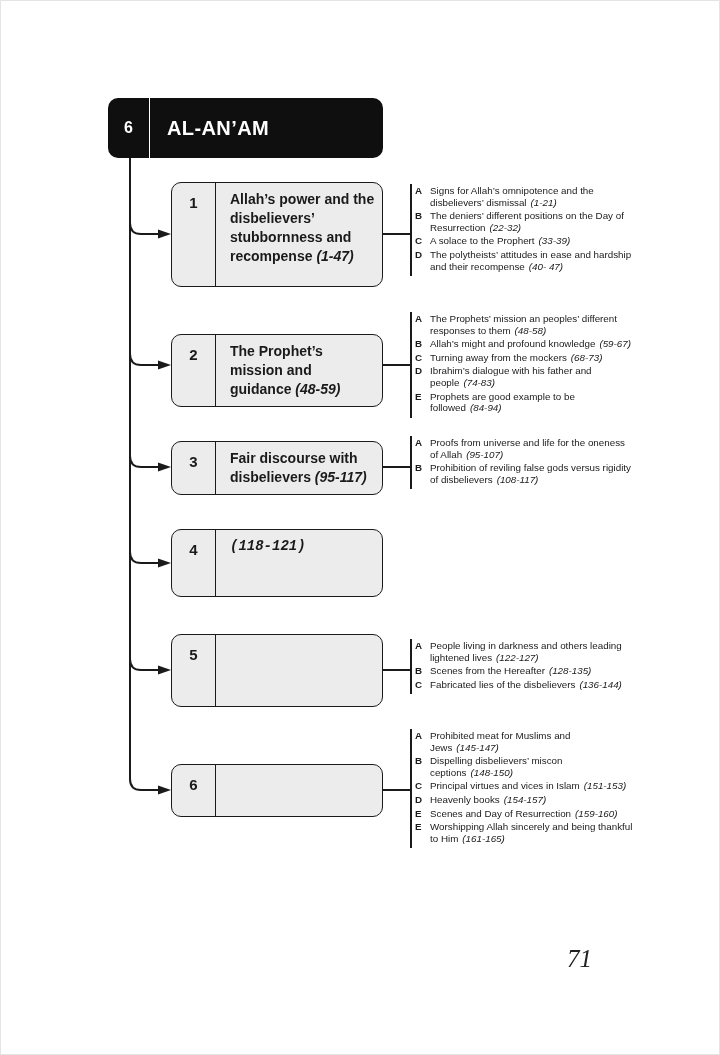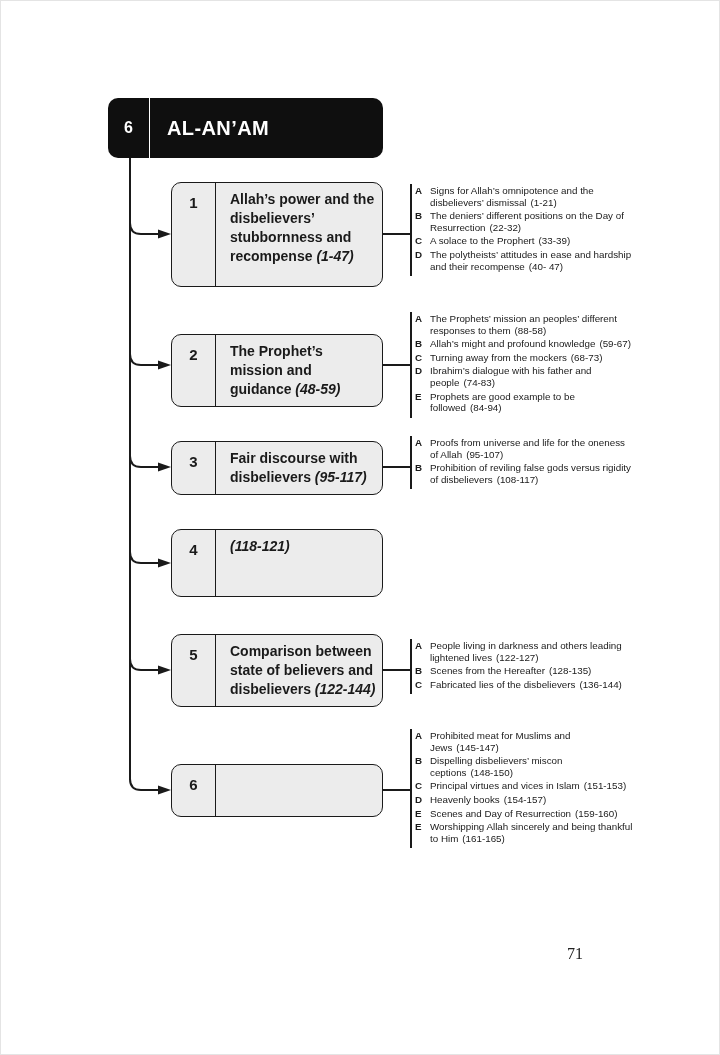"(1-21)" .irange { font-style: none -> italic }
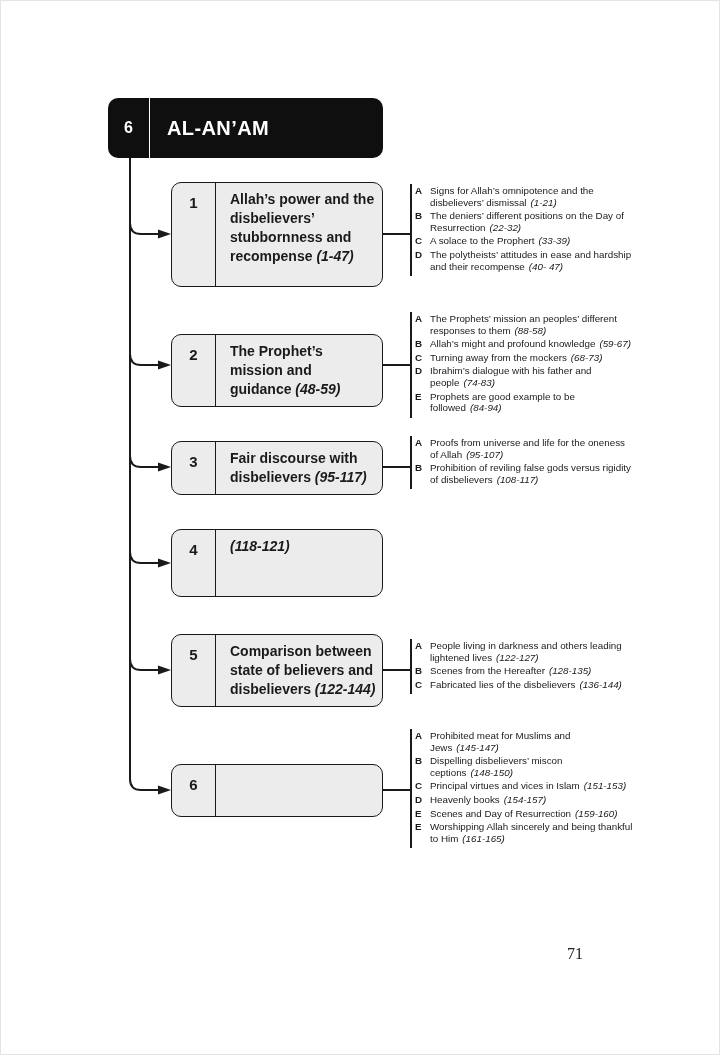"(88-58)" span.irange { text: 88-58 -> 48-58 }
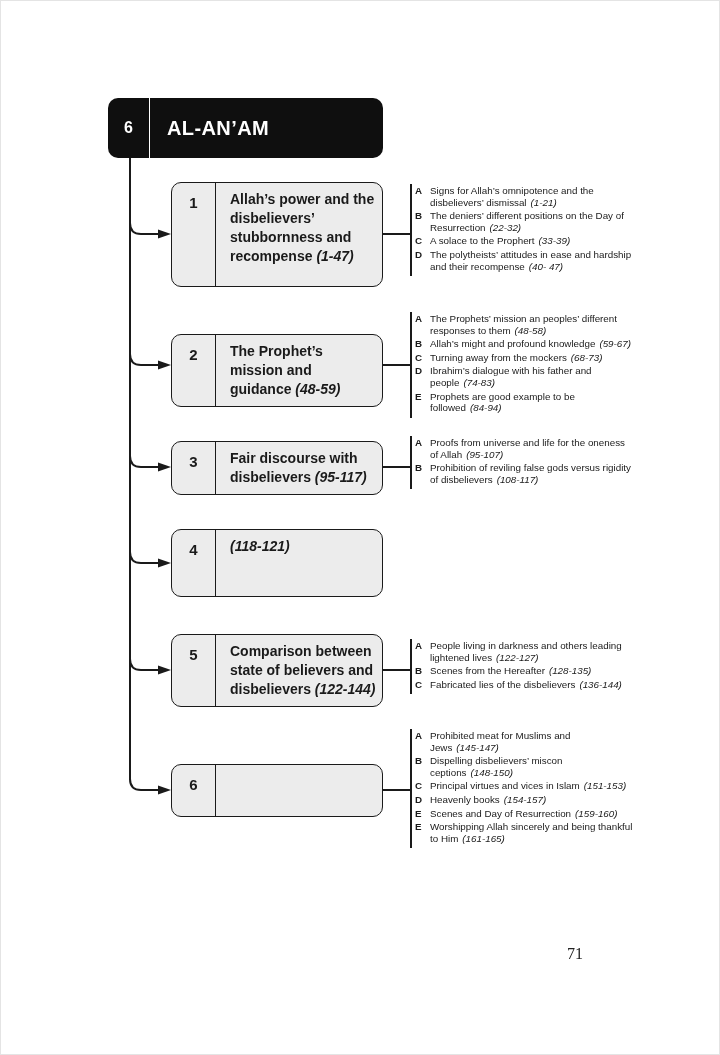"(118-121)" .range-block .brange { font-family: none -> Liberation Mono, monospace }
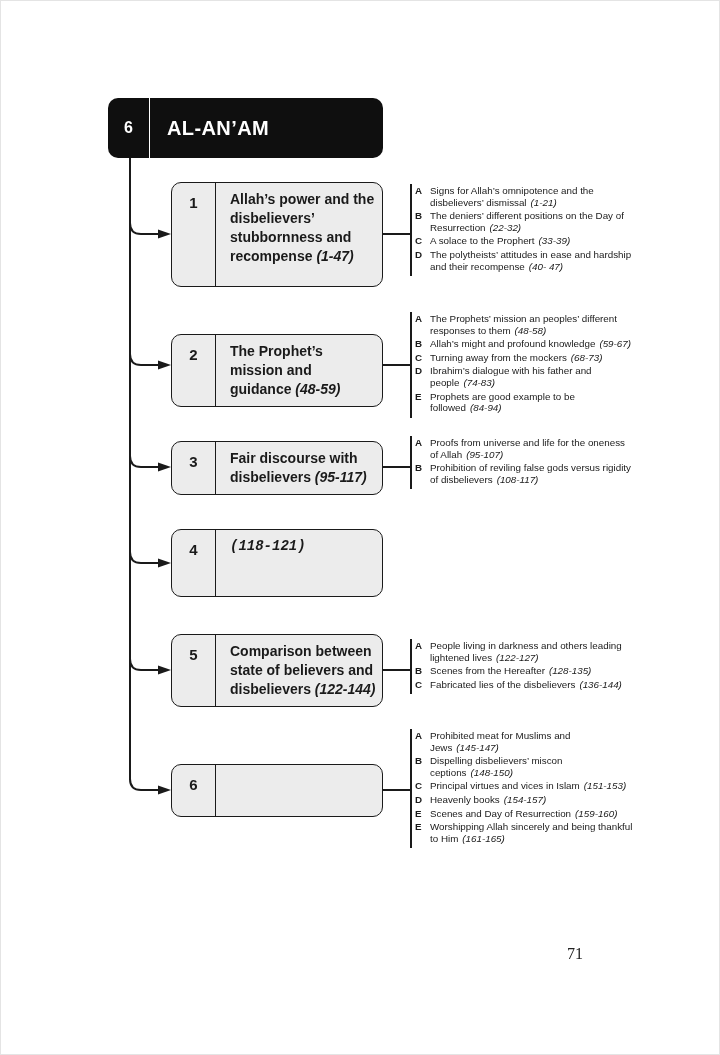"Comparison between state of believers" div.stitle { html: <div> <div><span>Comparison between state of believers and disbelievers</span> <span>(122-144)</span></div> </div> -> none }
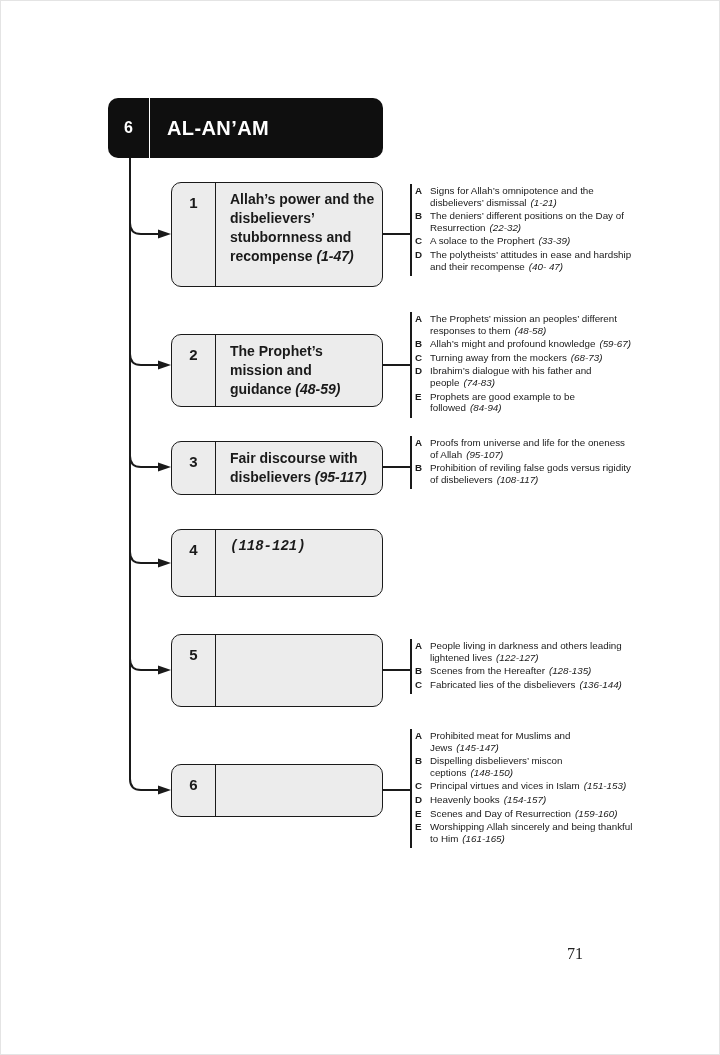"71" .pagenum { font-size: 16px -> 25px; font-style: none -> italic }
